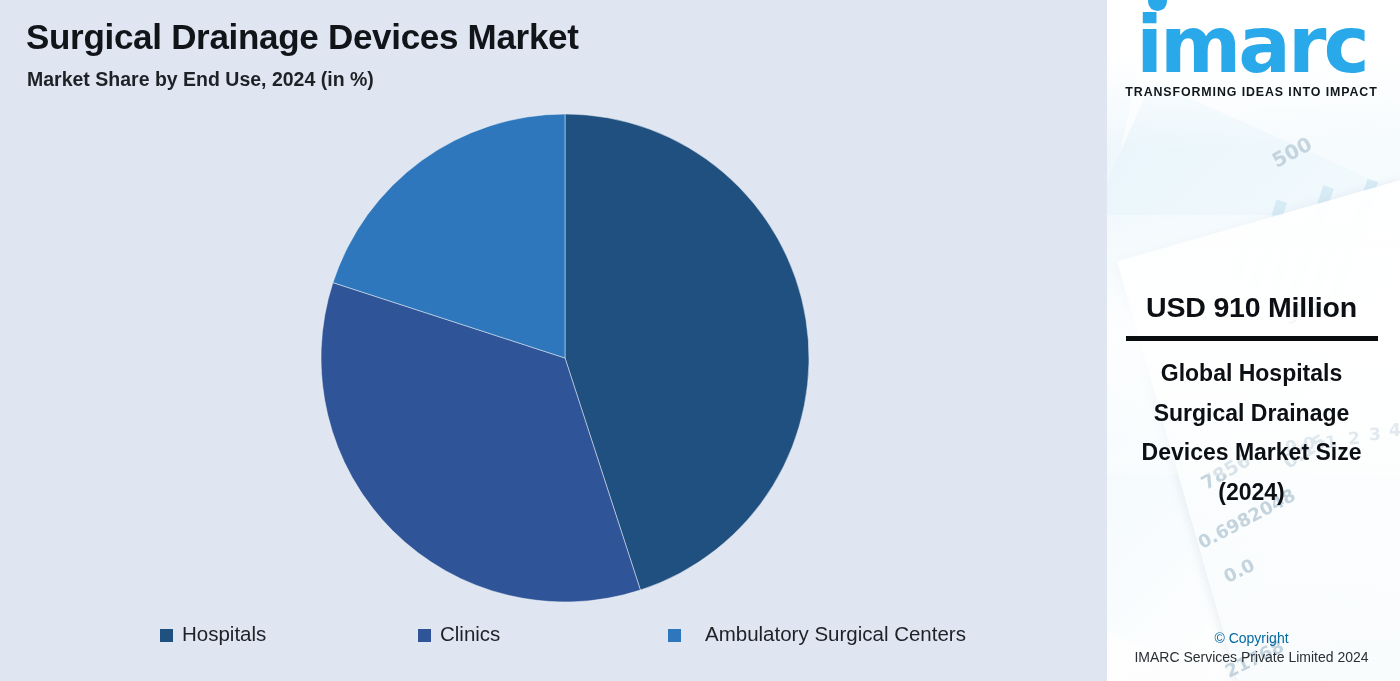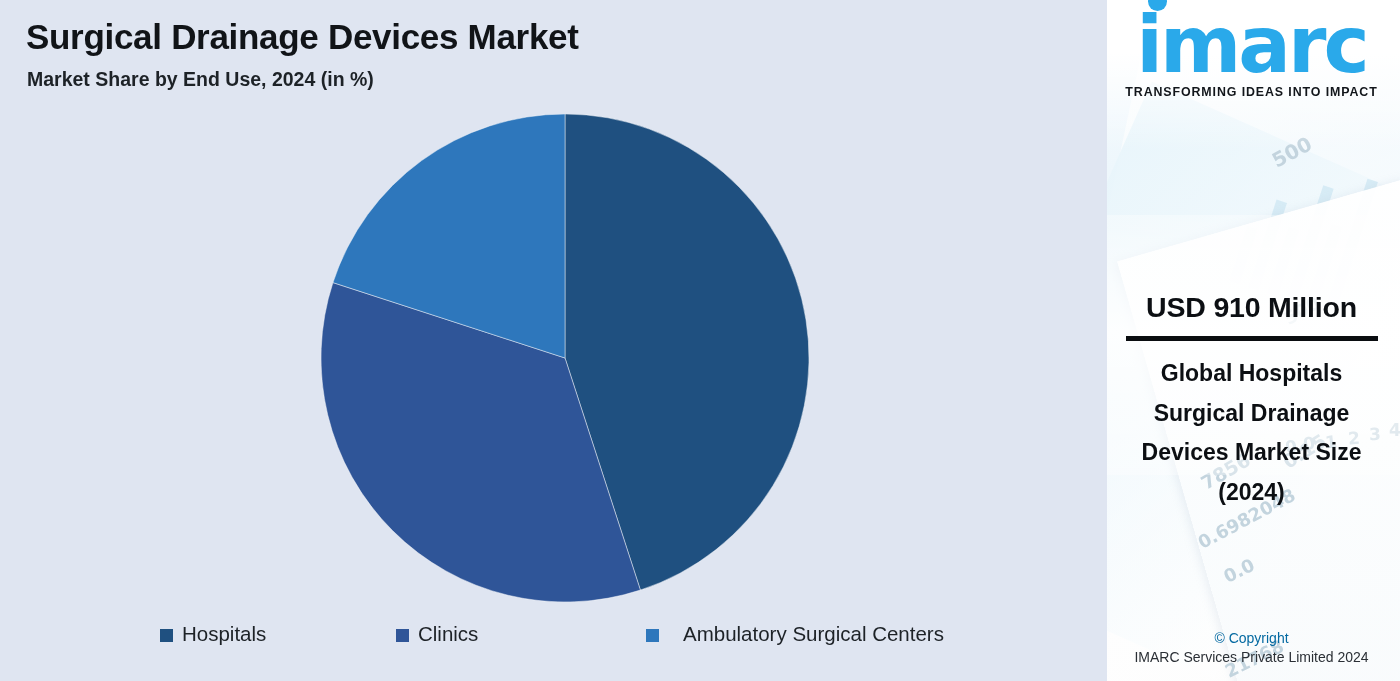"Hospitals" .legend-item.i0 { width: 236px -> 258px }
